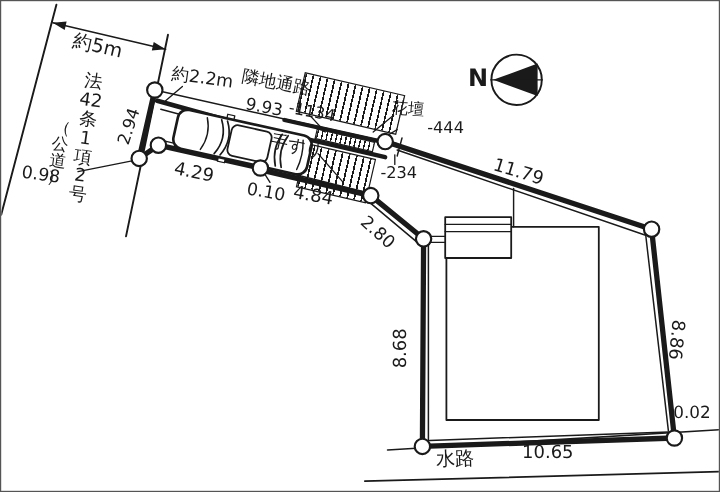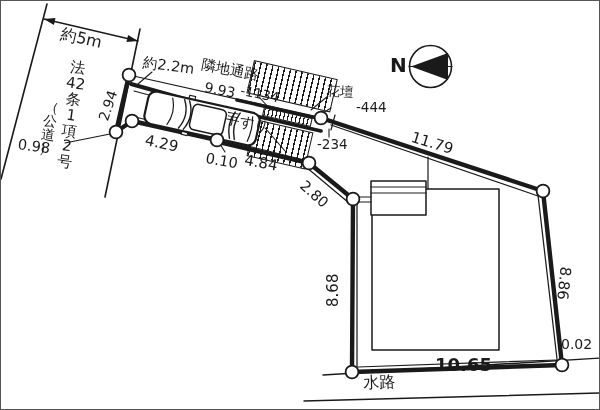"10.65" div.lbl { font-size: 18px -> 15px; font-weight: bold -> none; top: 354px -> 368px }
